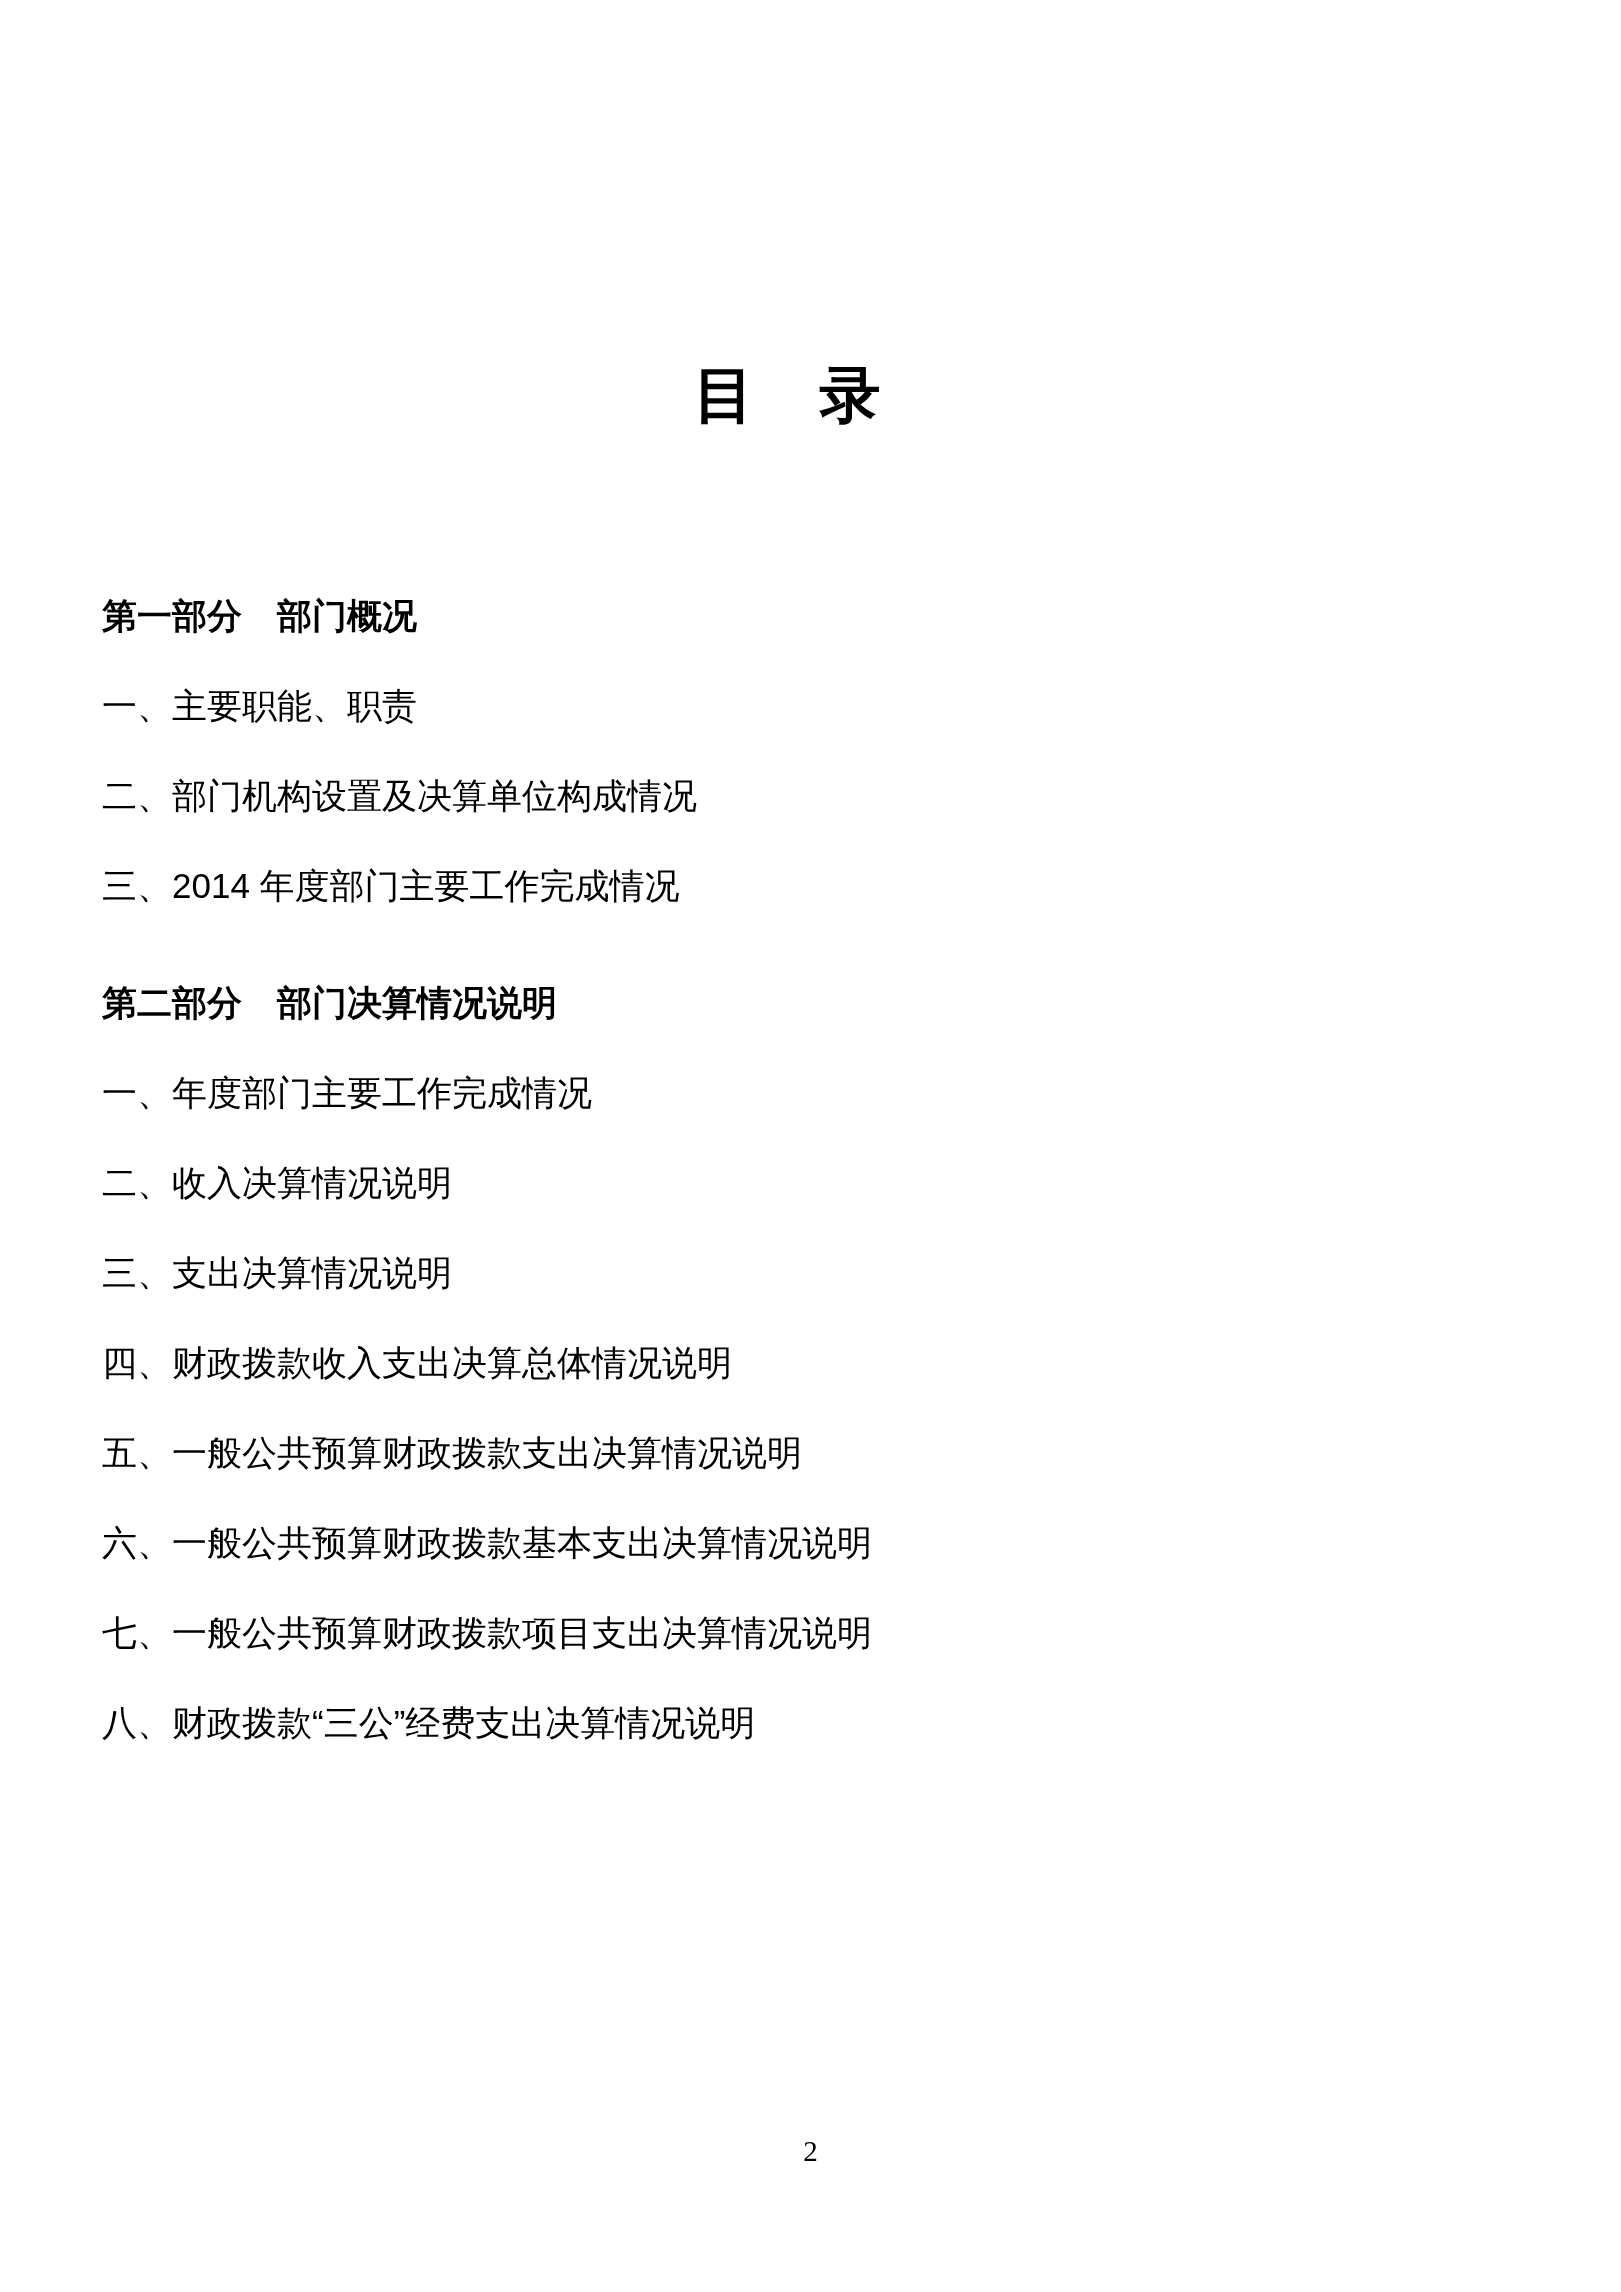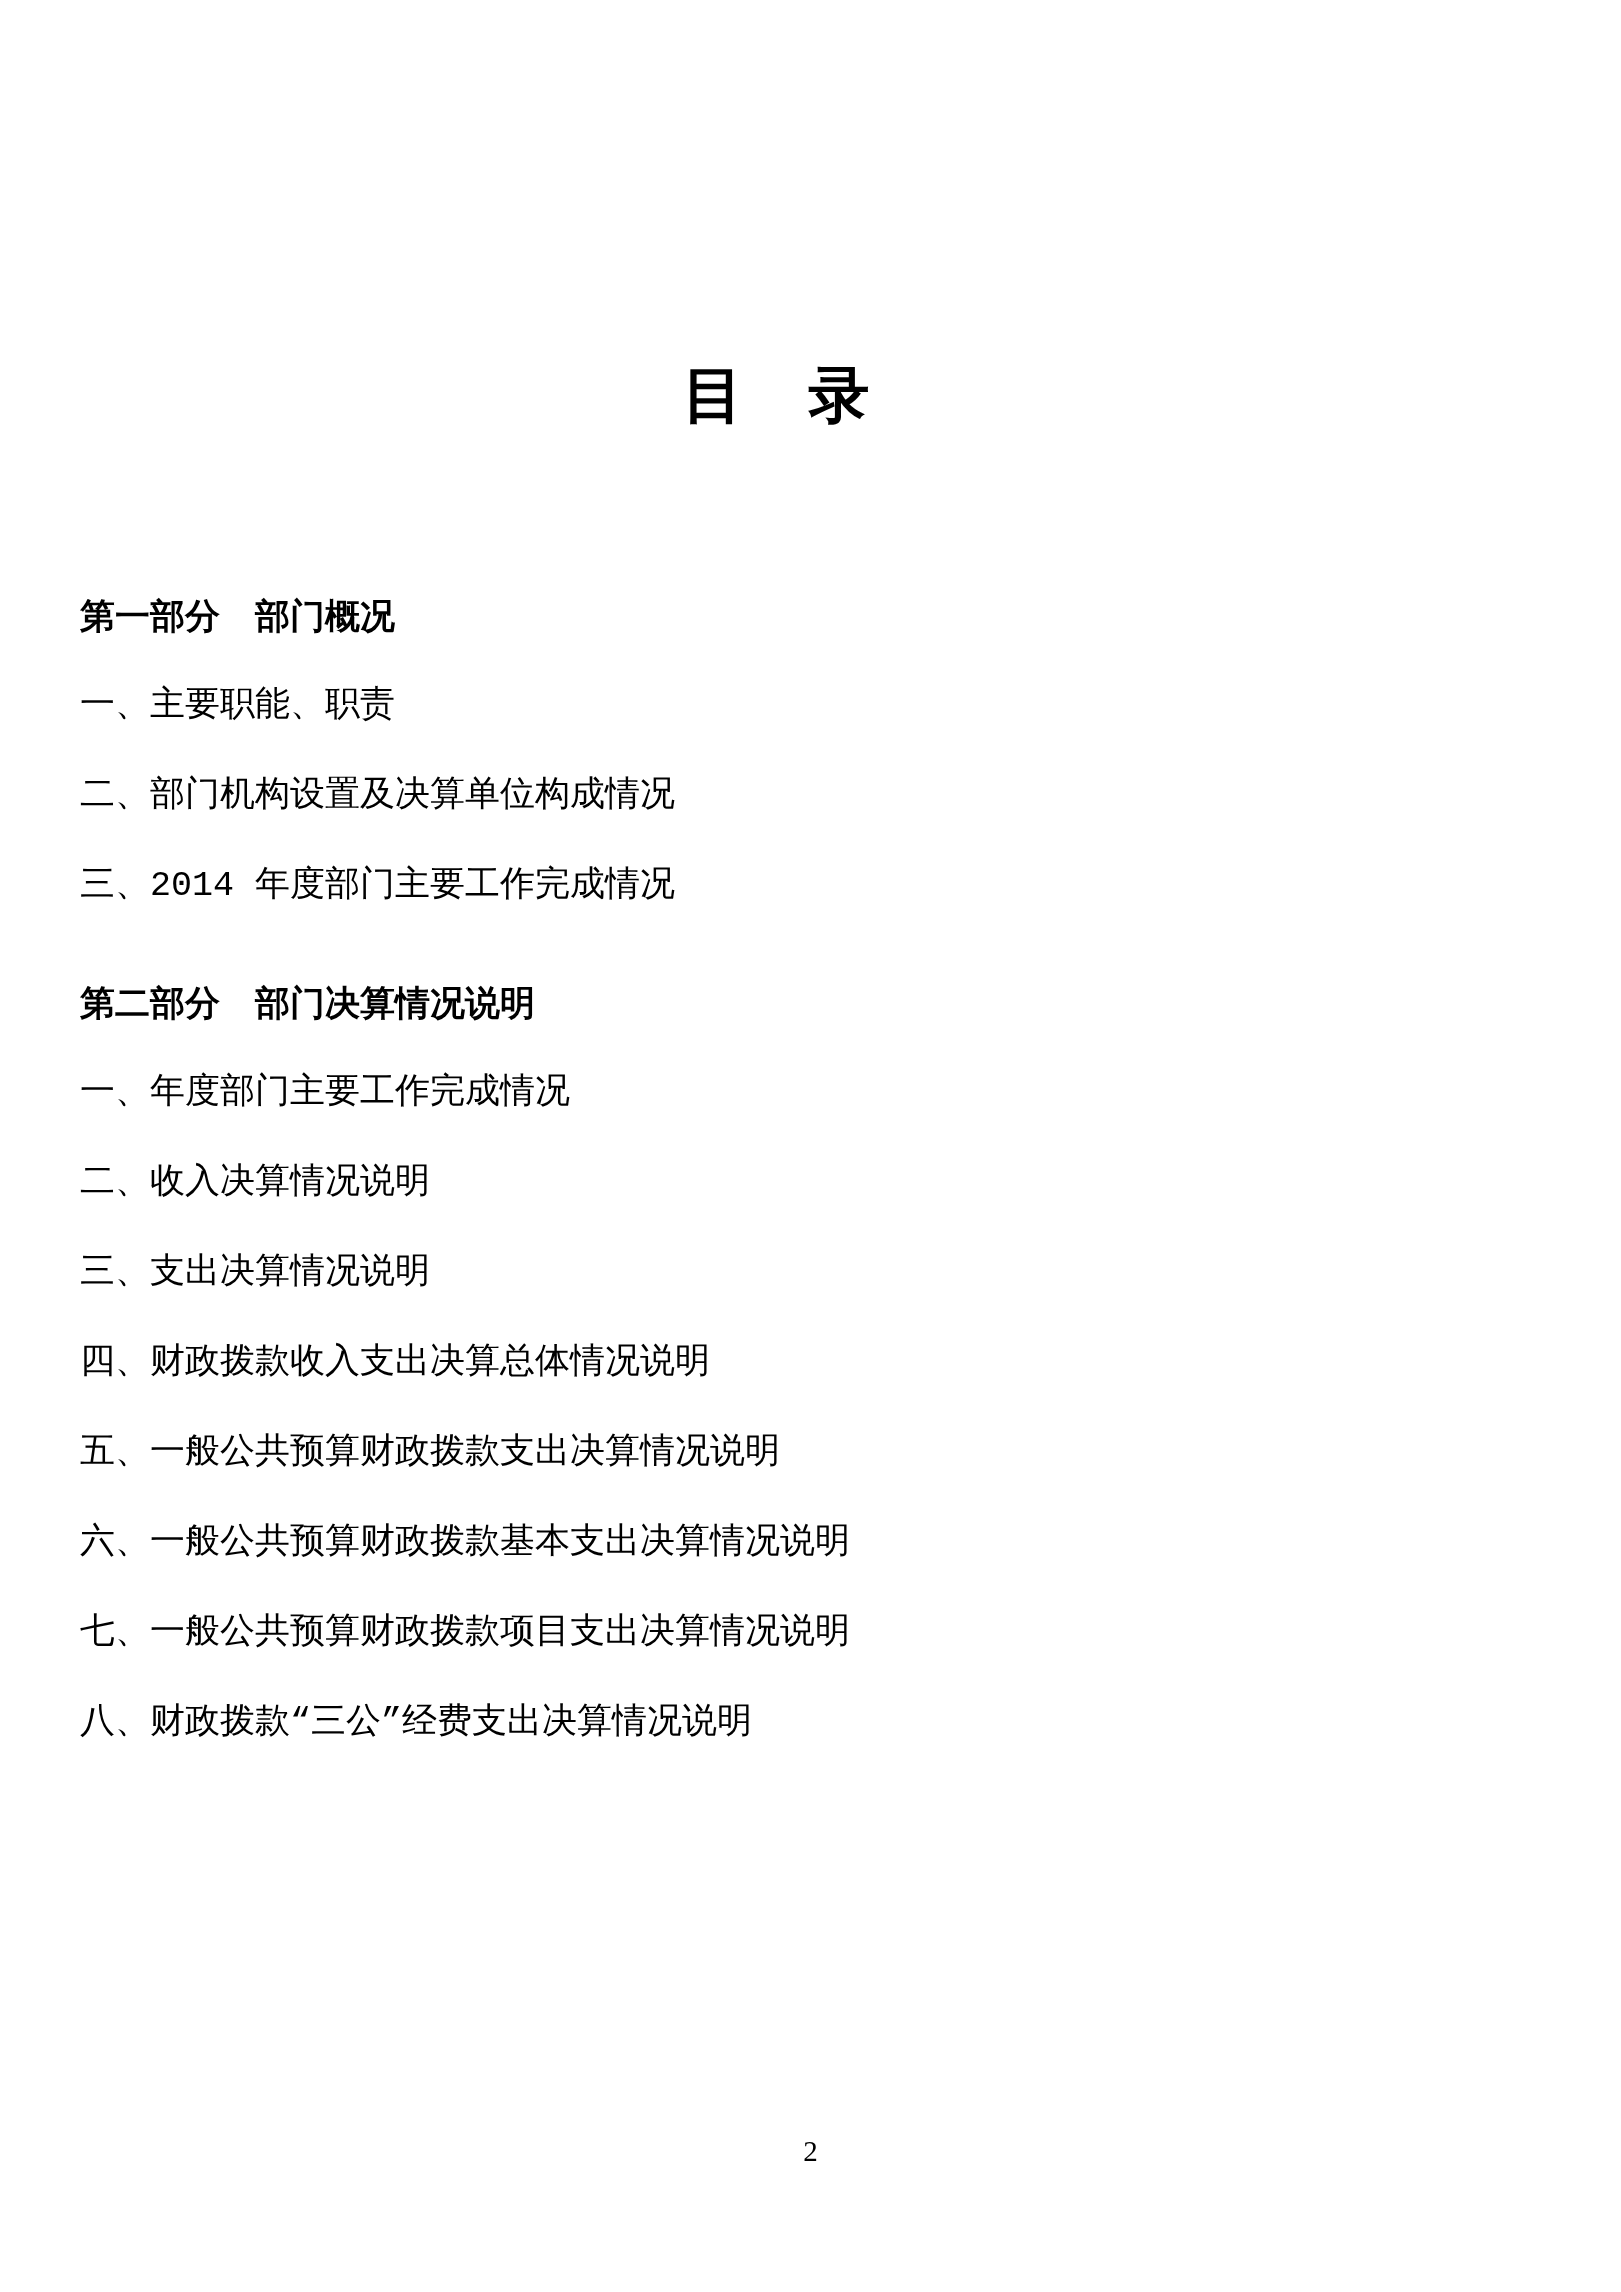"目 录" .doc-content { padding: 0 147px 0 80px -> 0 147px 0 102px }
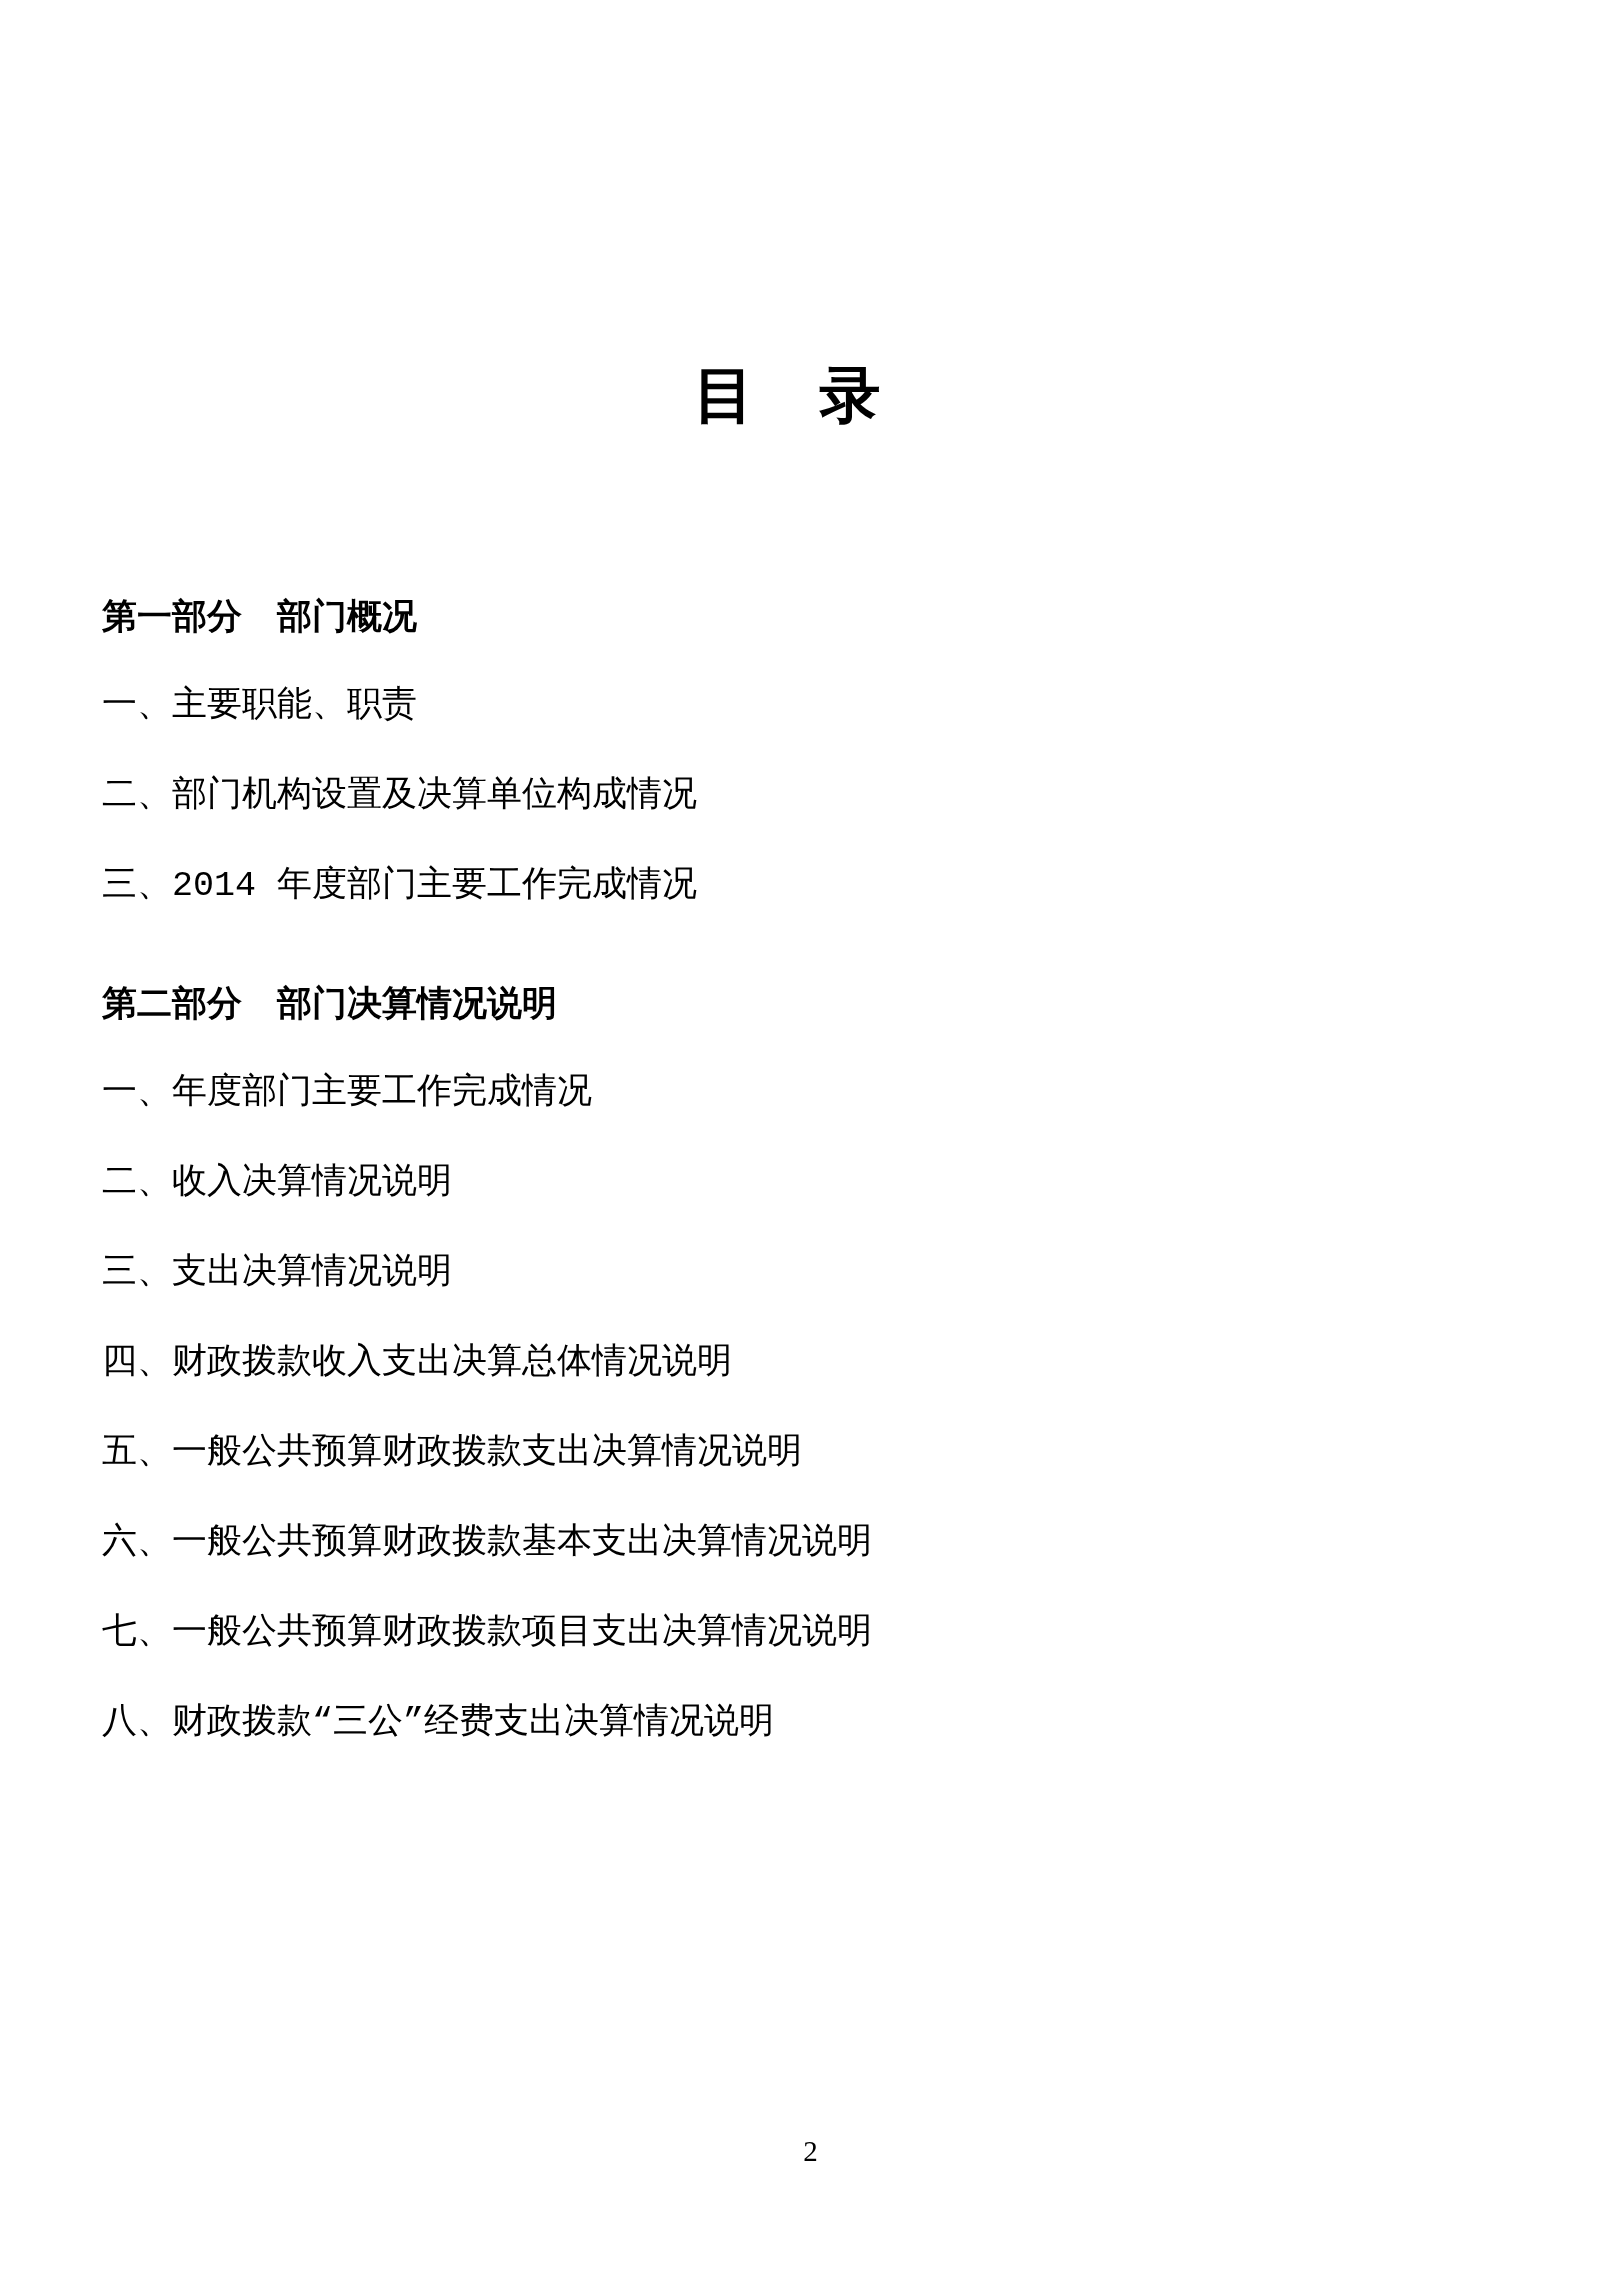"一、主要职能、职责" .toc-item { font-family: Liberation Mono, monospace -> Liberation Sans, sans-serif }
